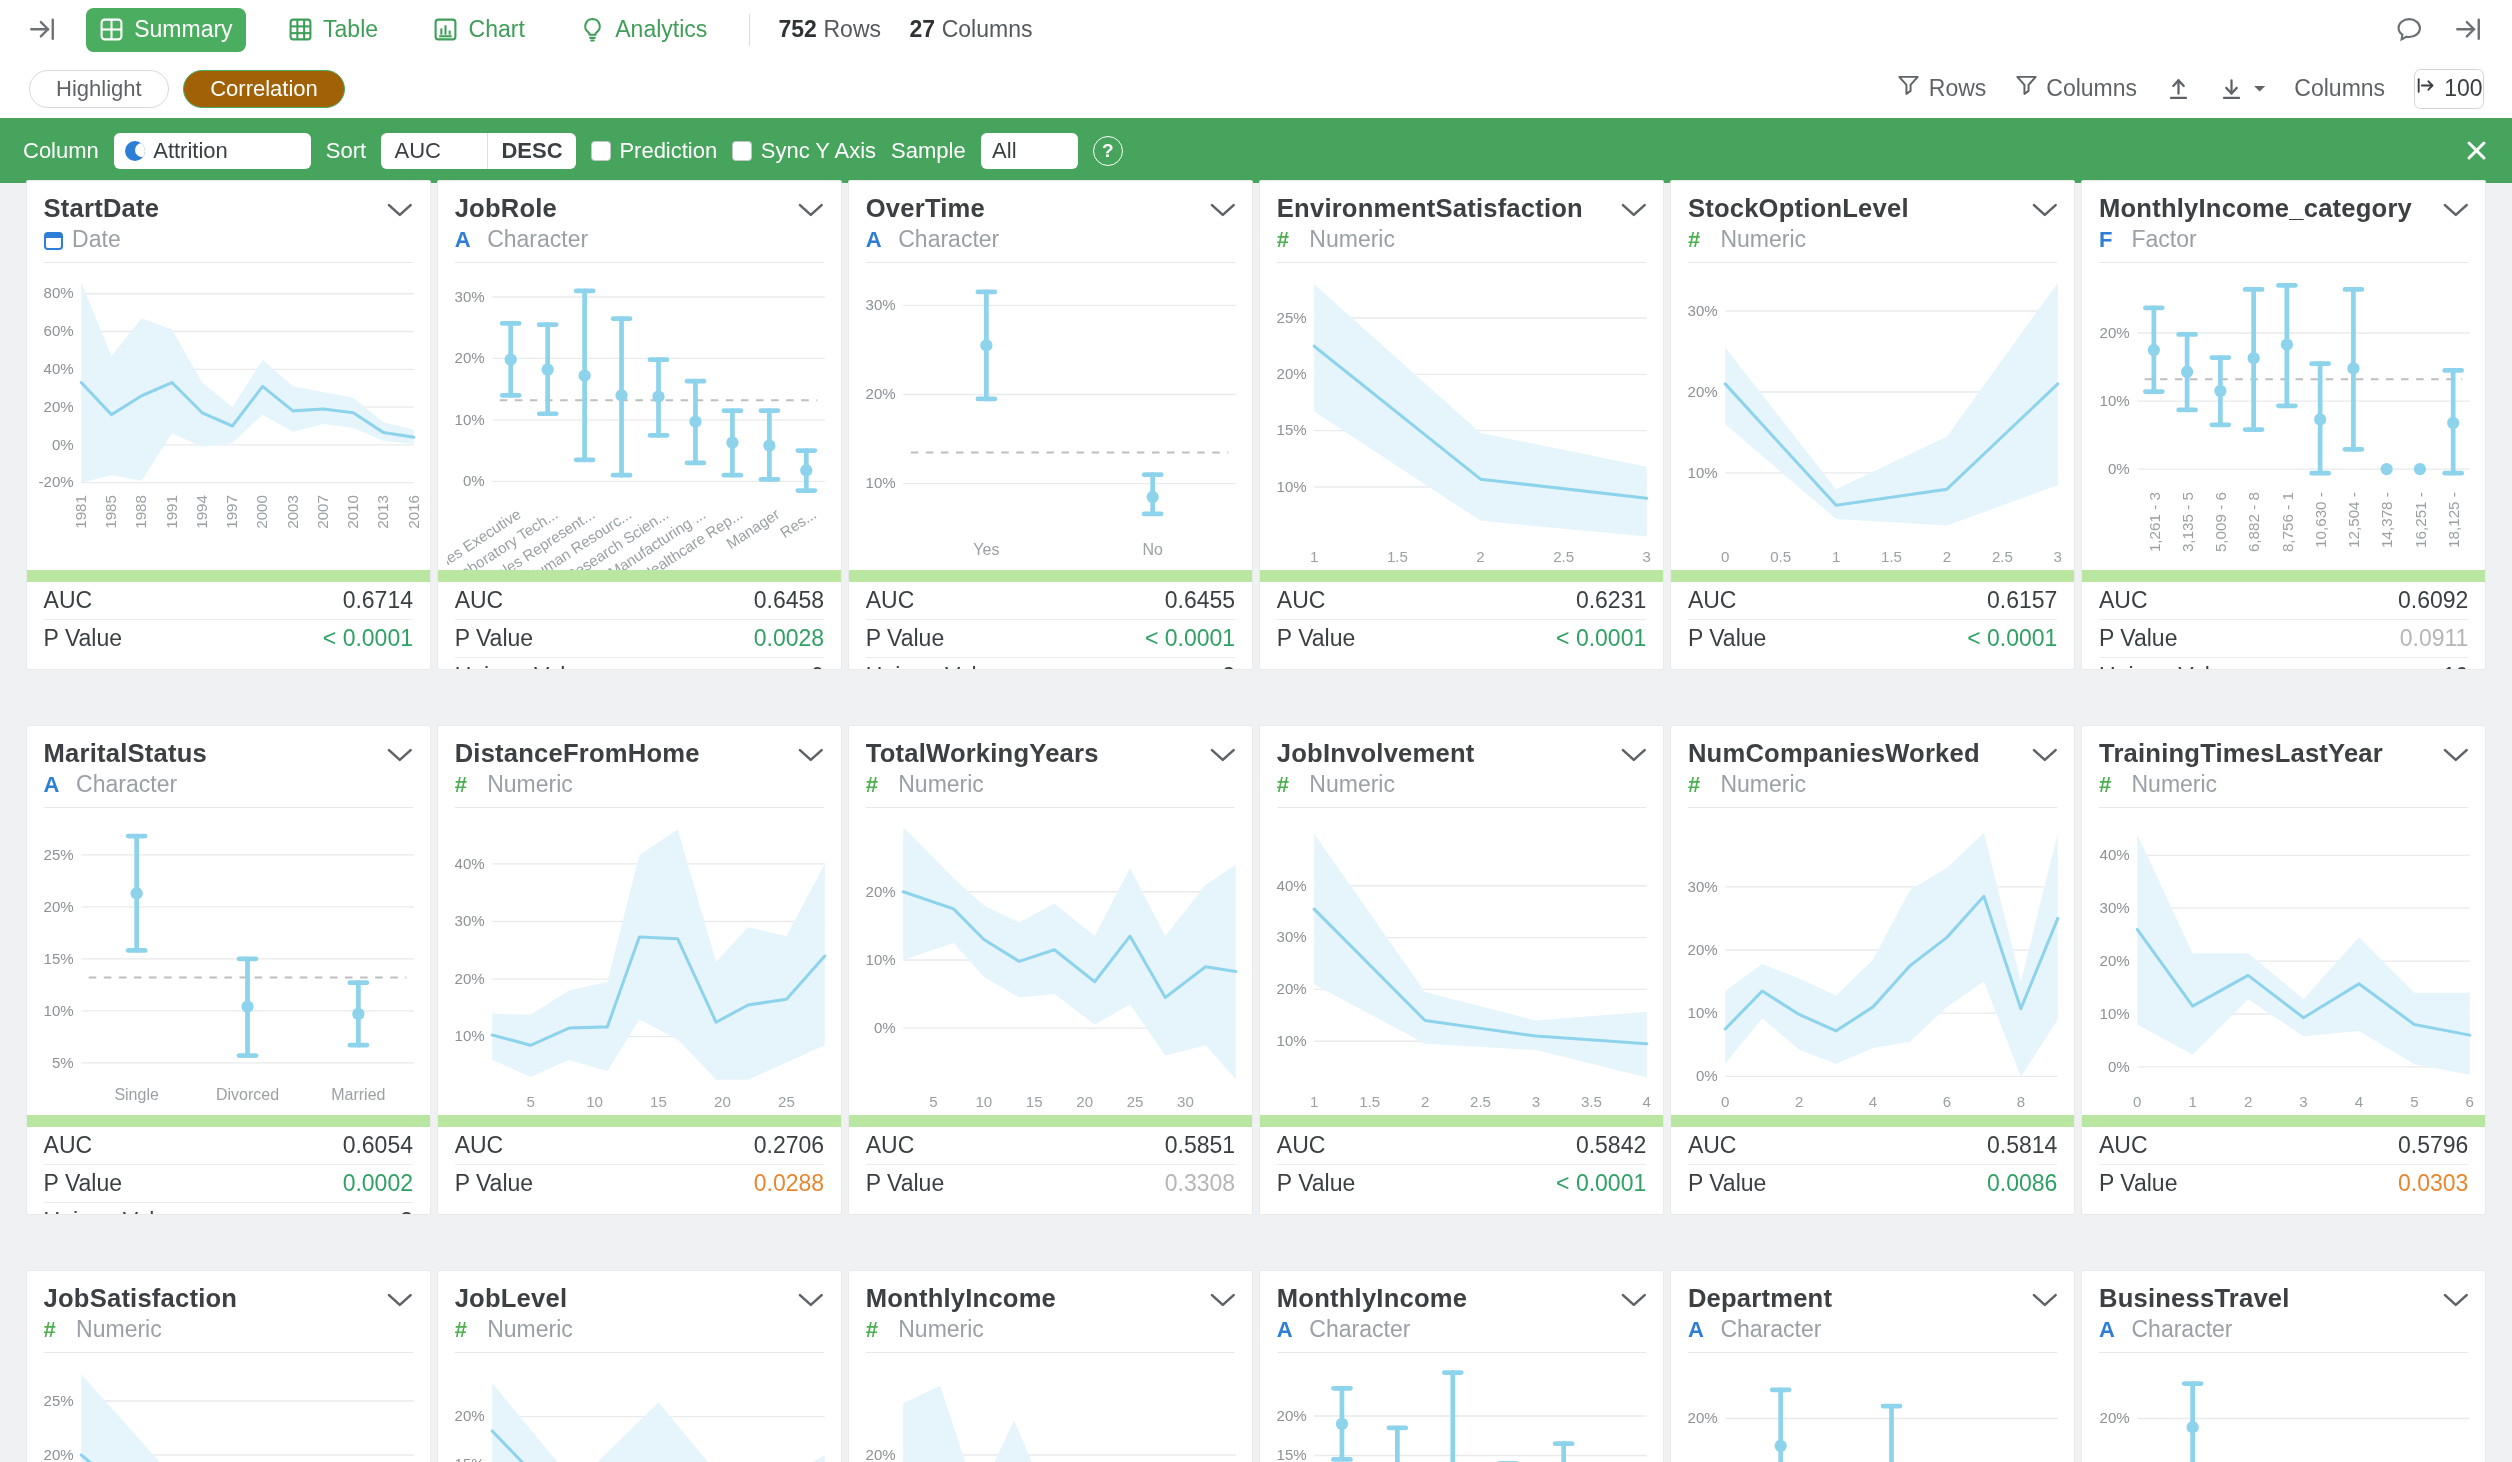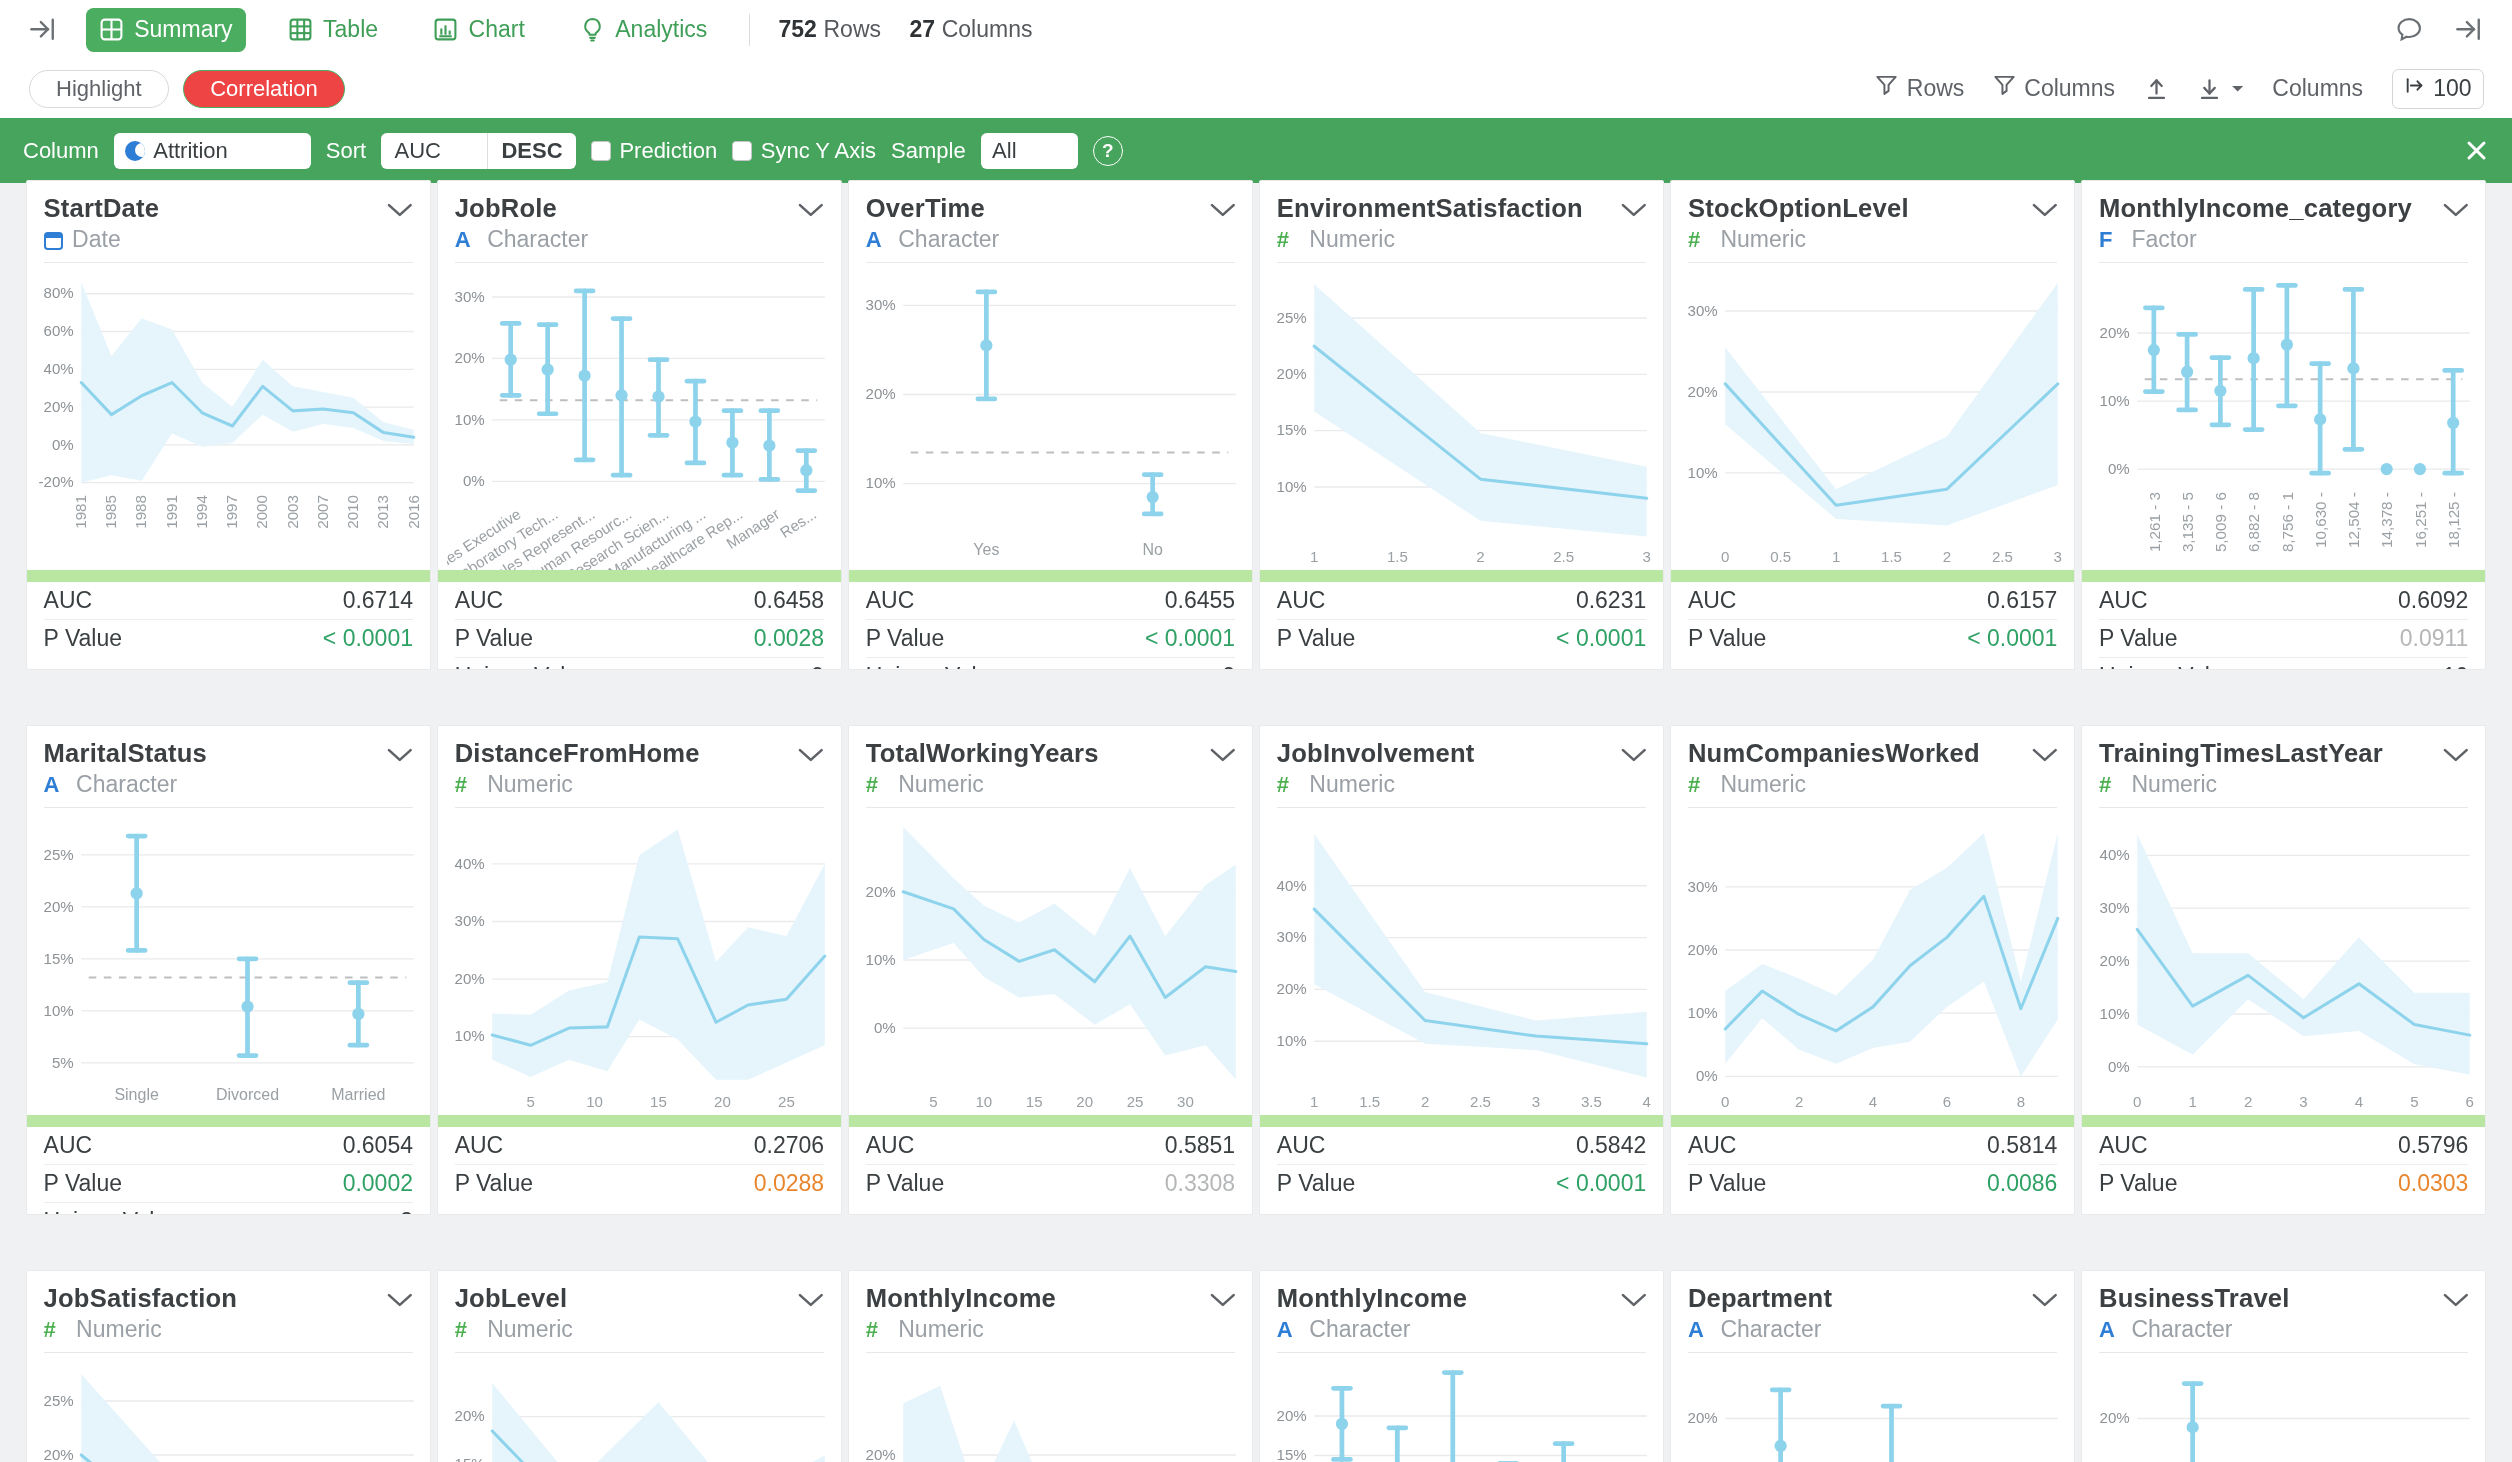"Correlation" .pill.active { background: #ef4444 -> #a16207 }
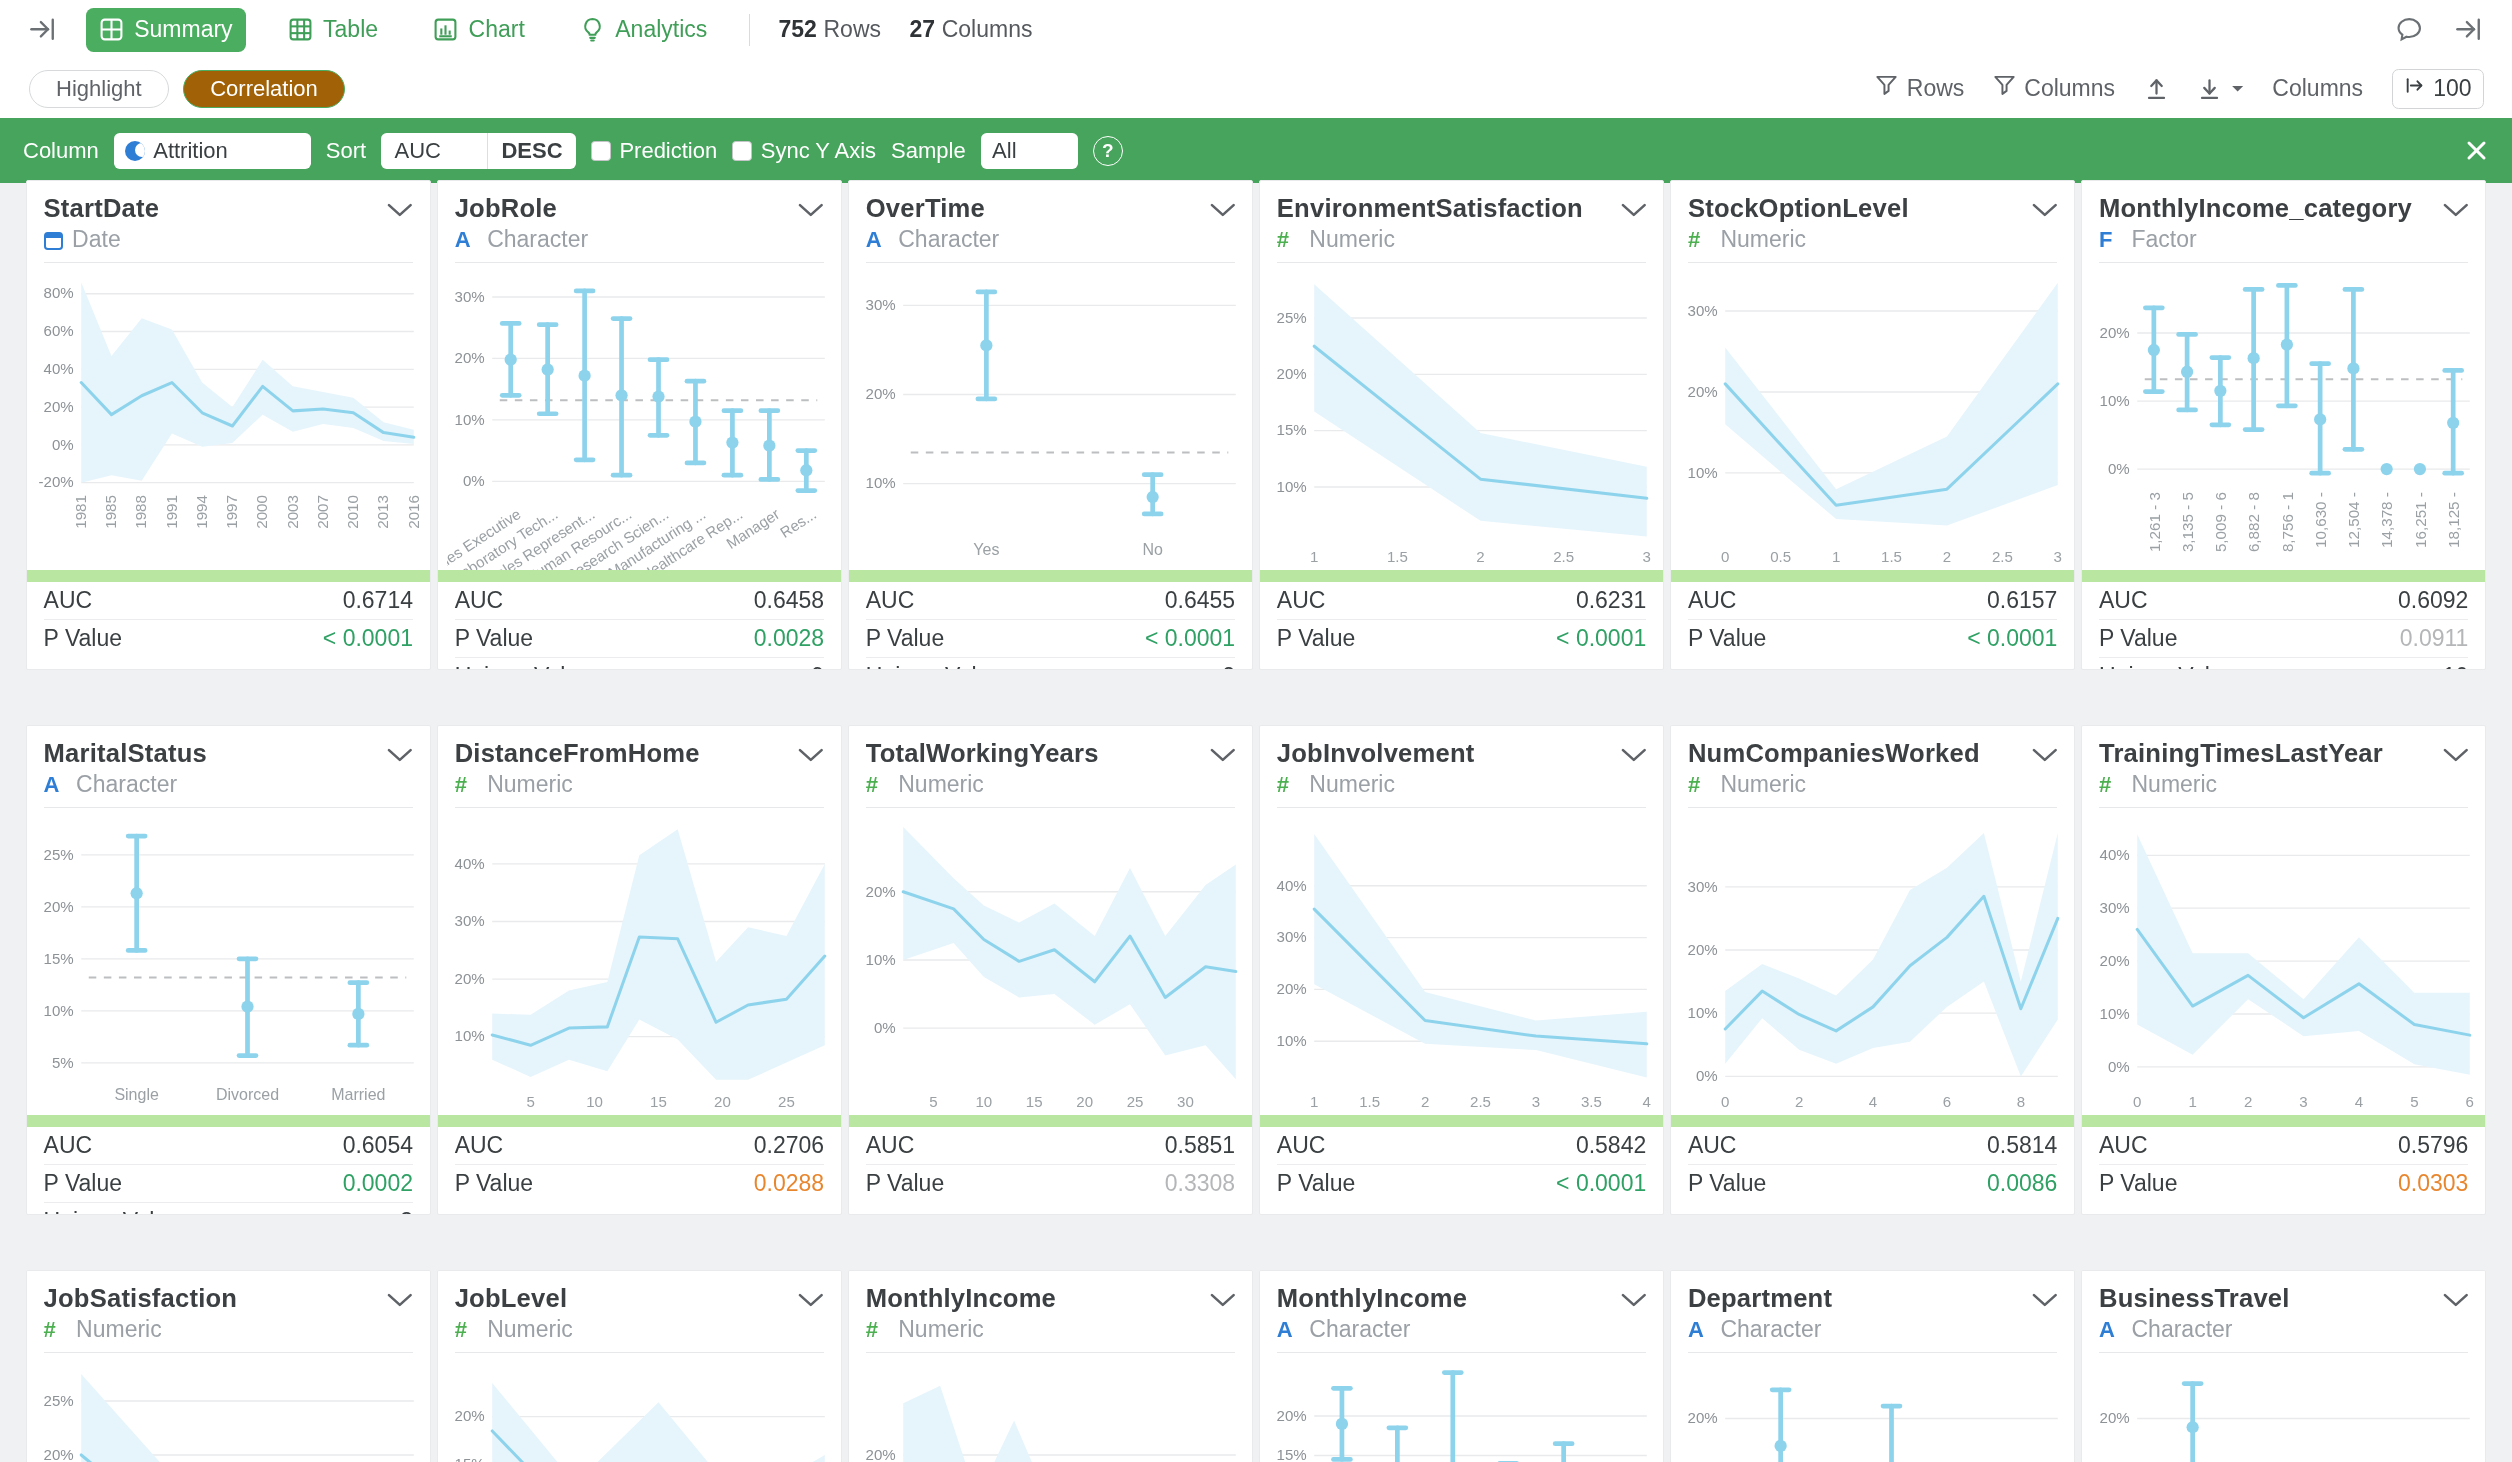"100" .limit-box { padding: 0 11px -> 0 0 }
